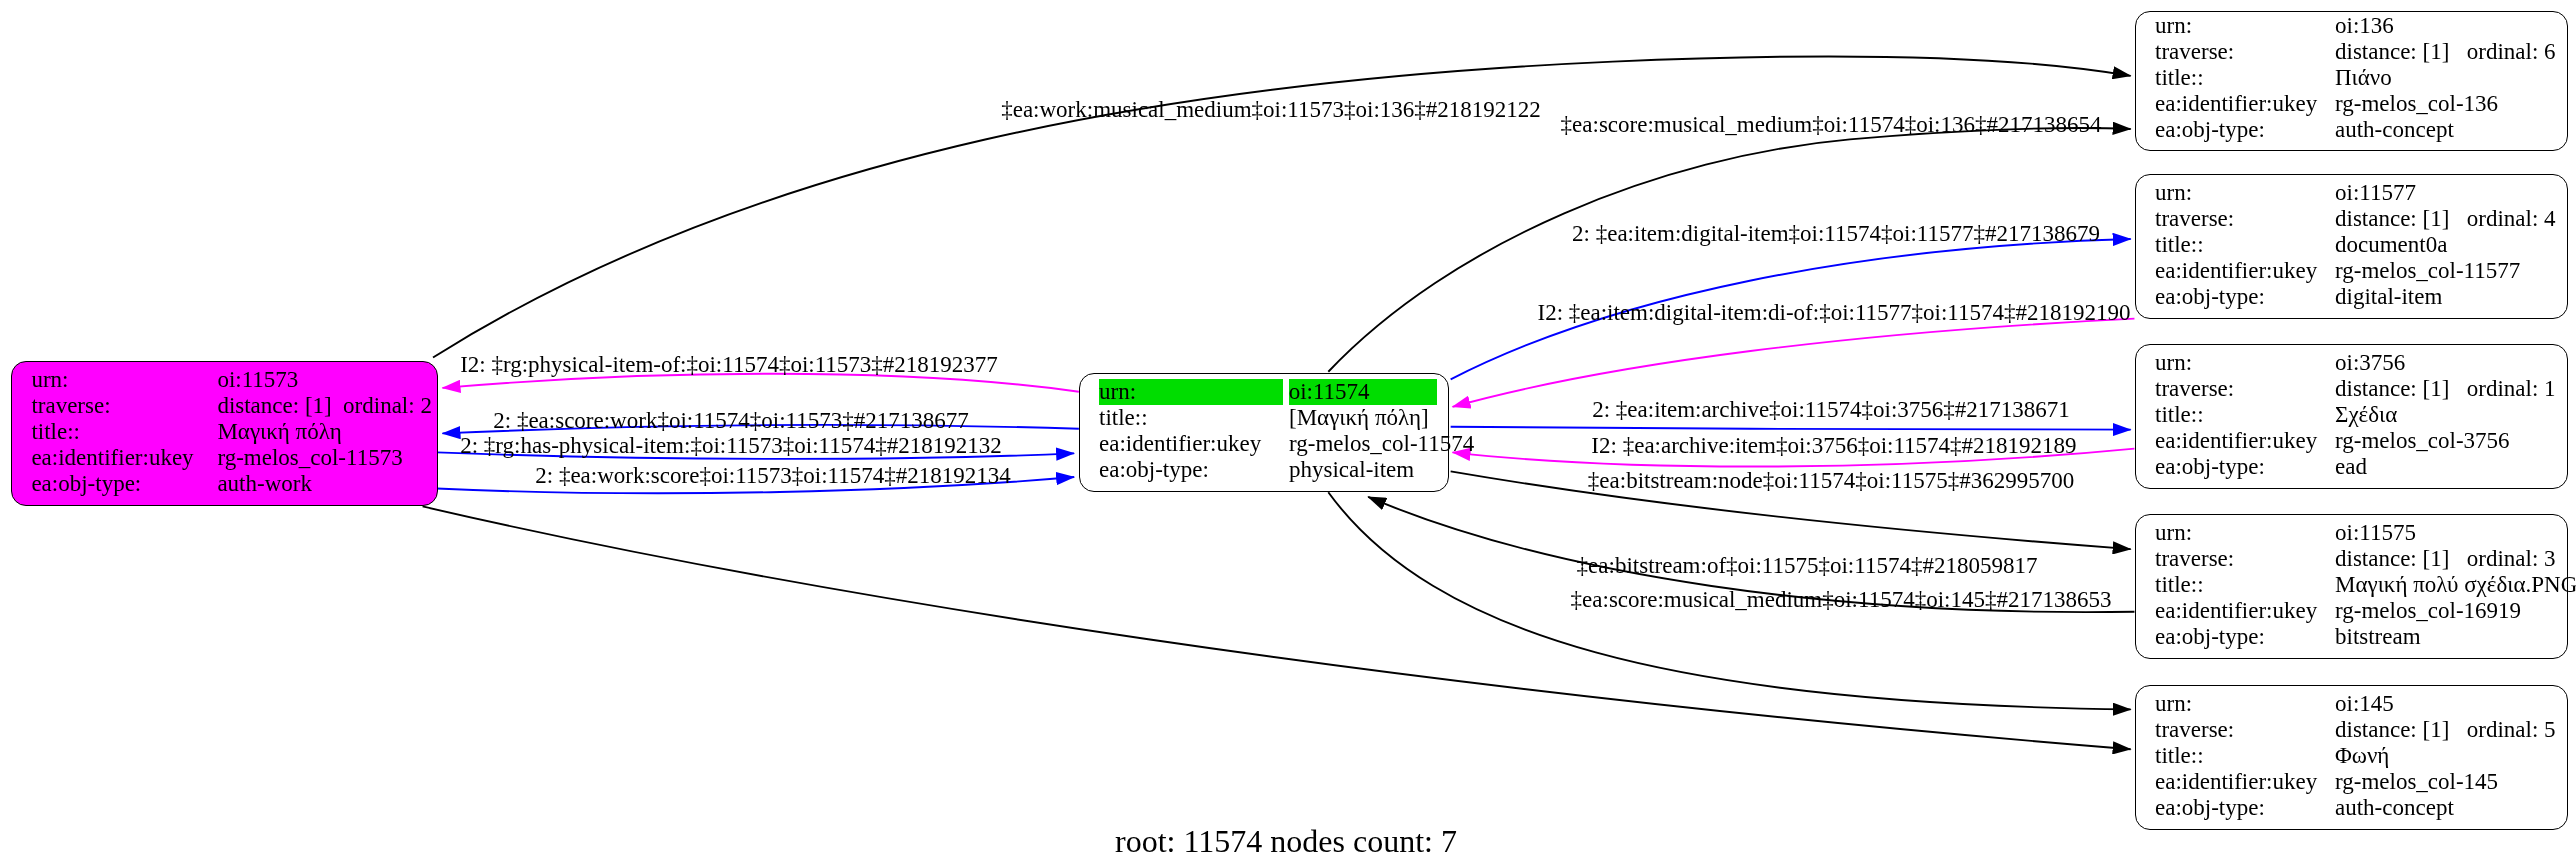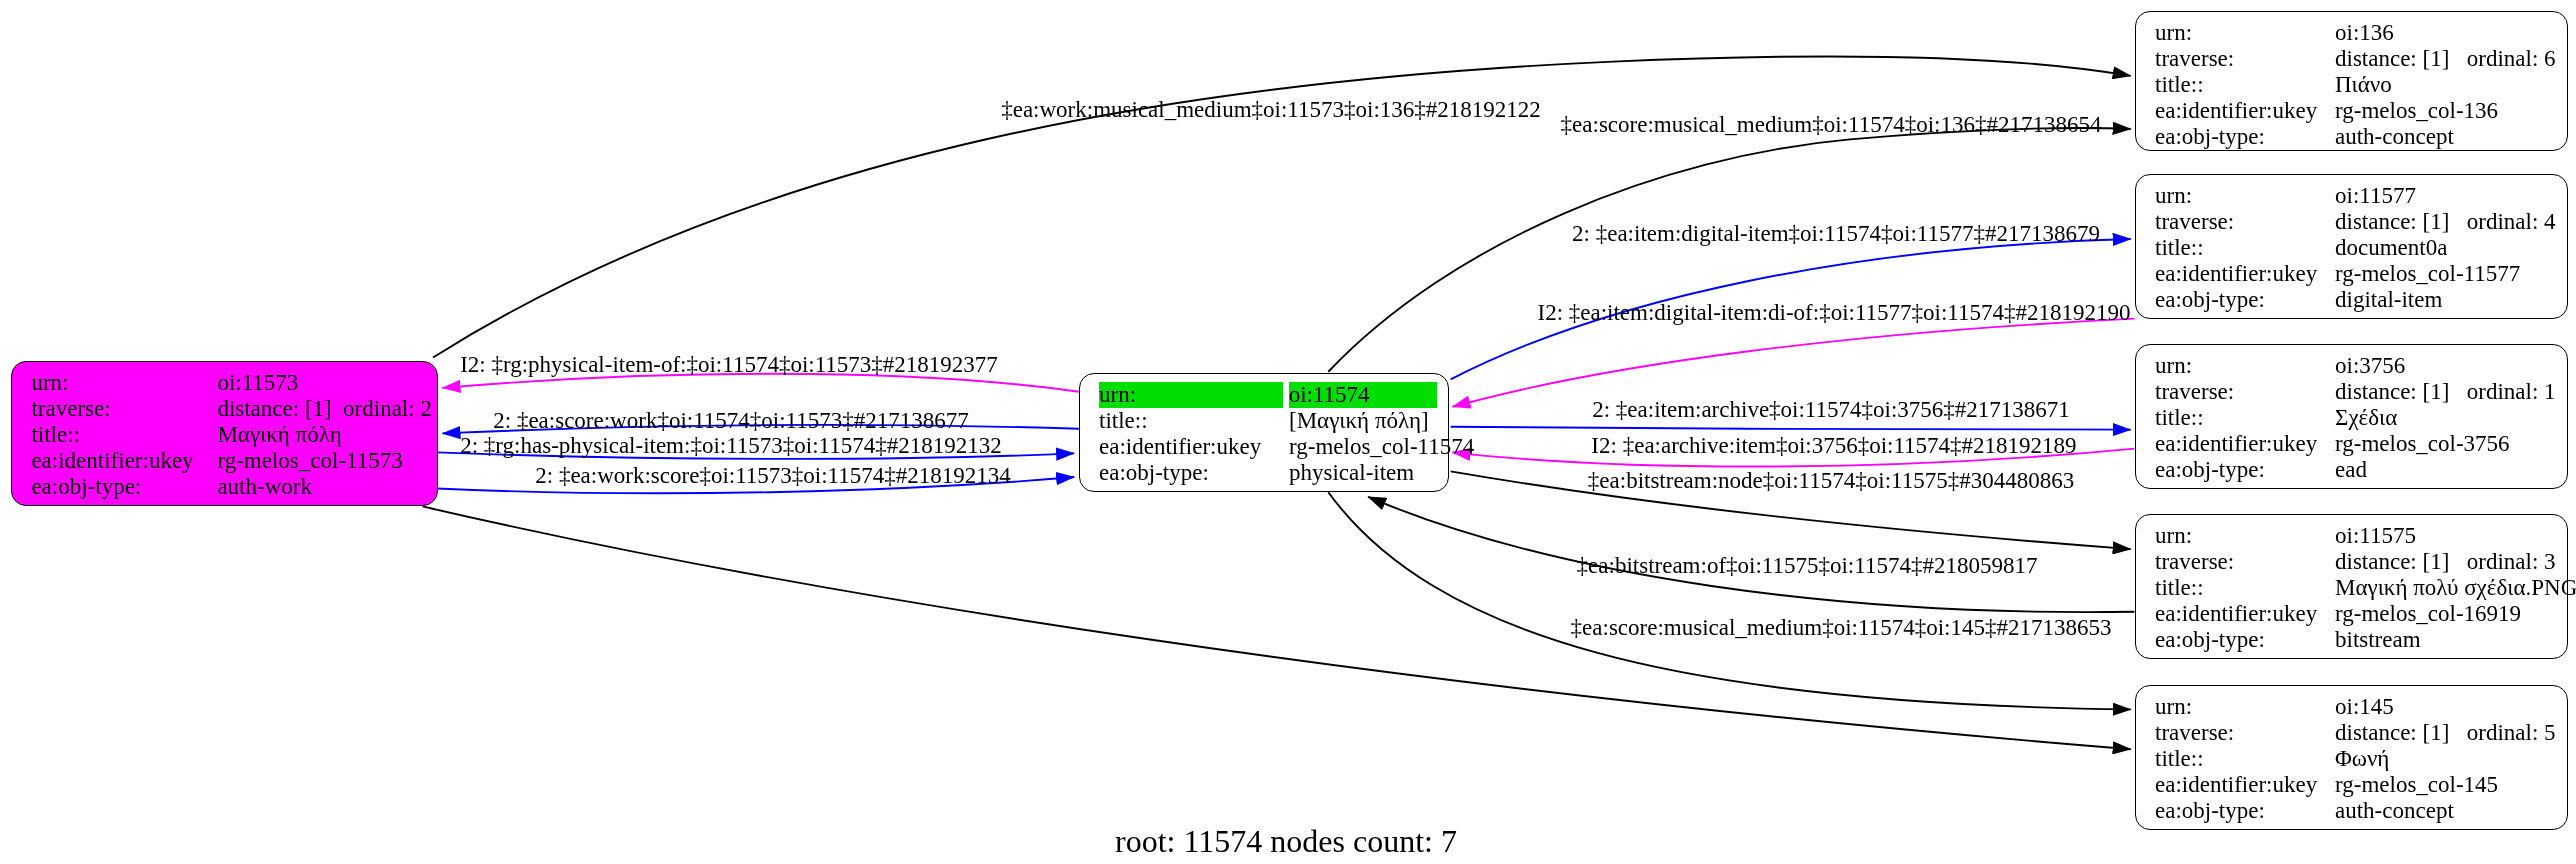"urn:" .node { justify-content: space-between -> flex-end }
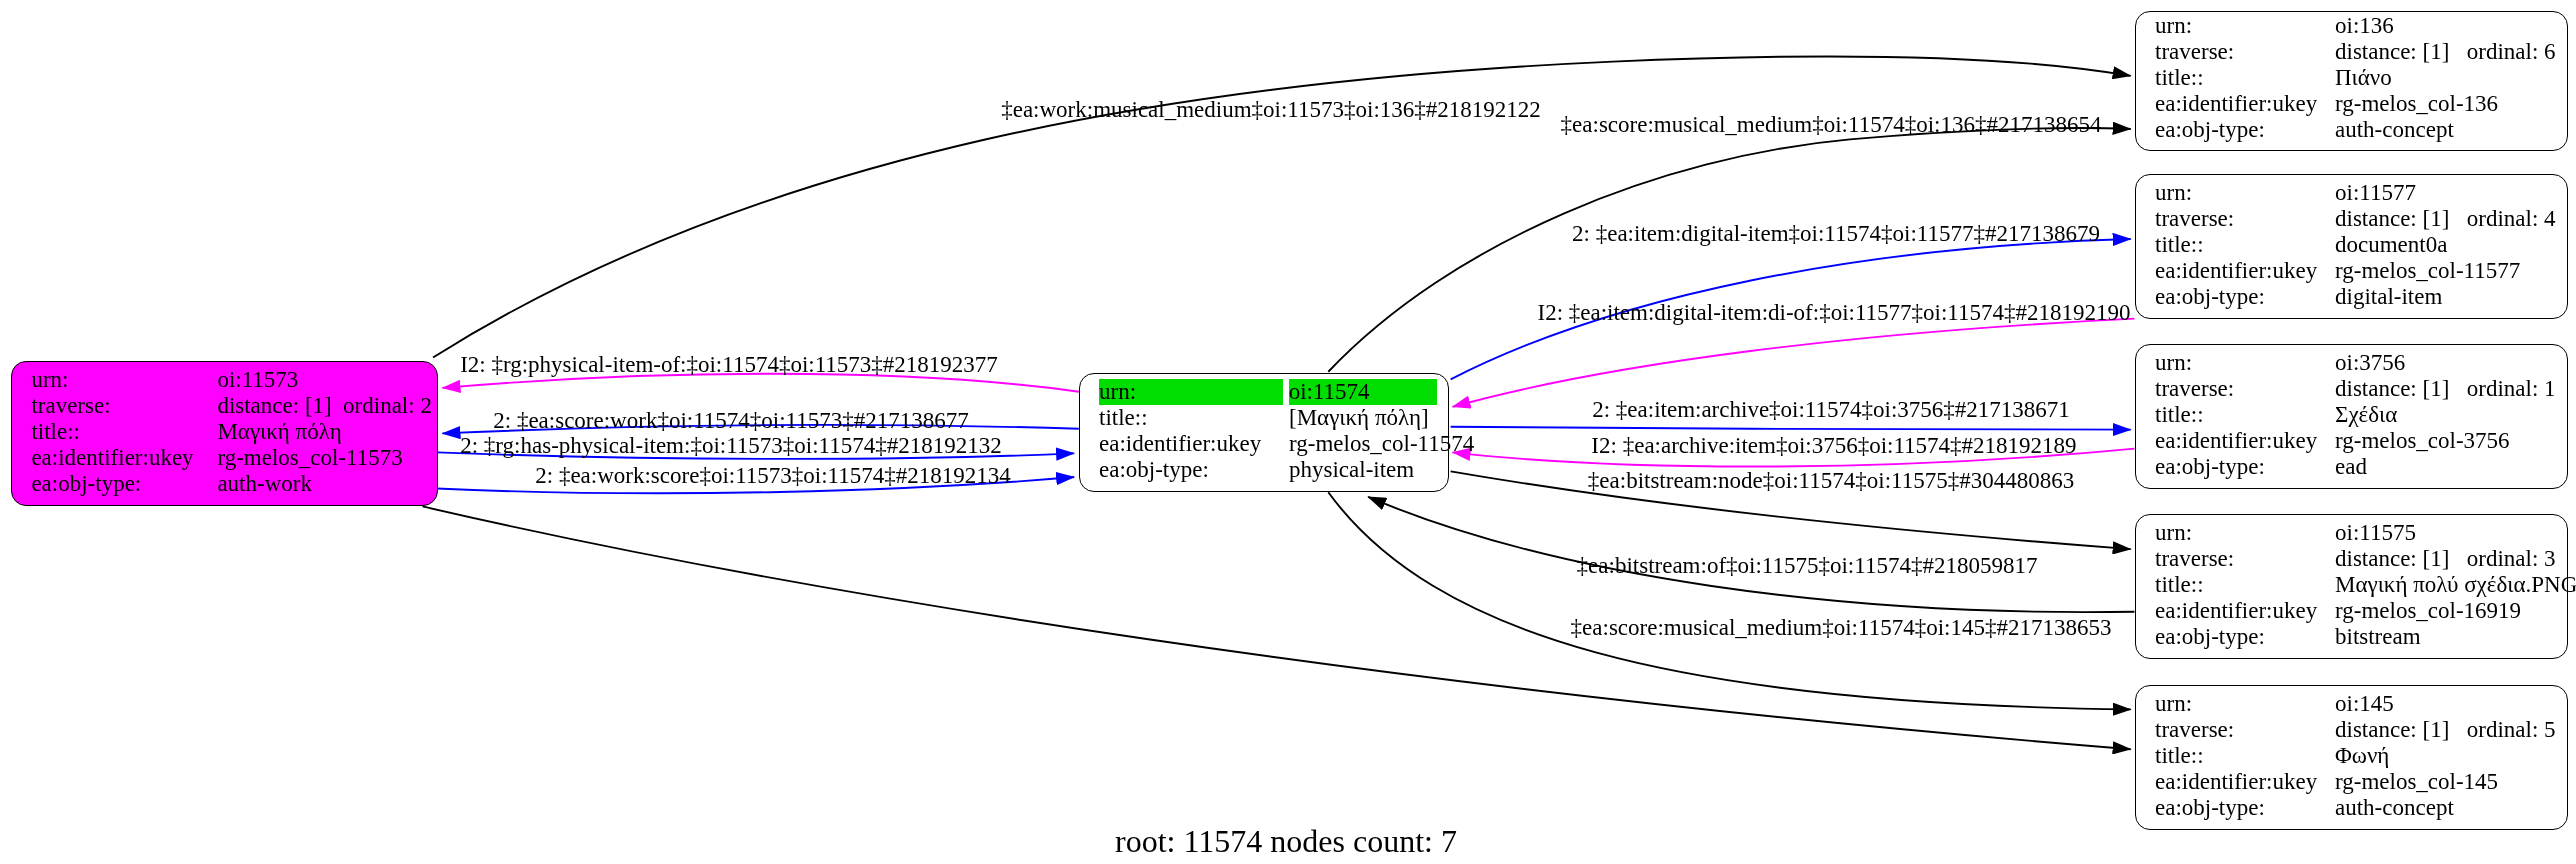"‡ea:bitstream:node‡oi:11574‡oi:11575‡#30" div.elabel { text: 304480863 -> 362995700 }
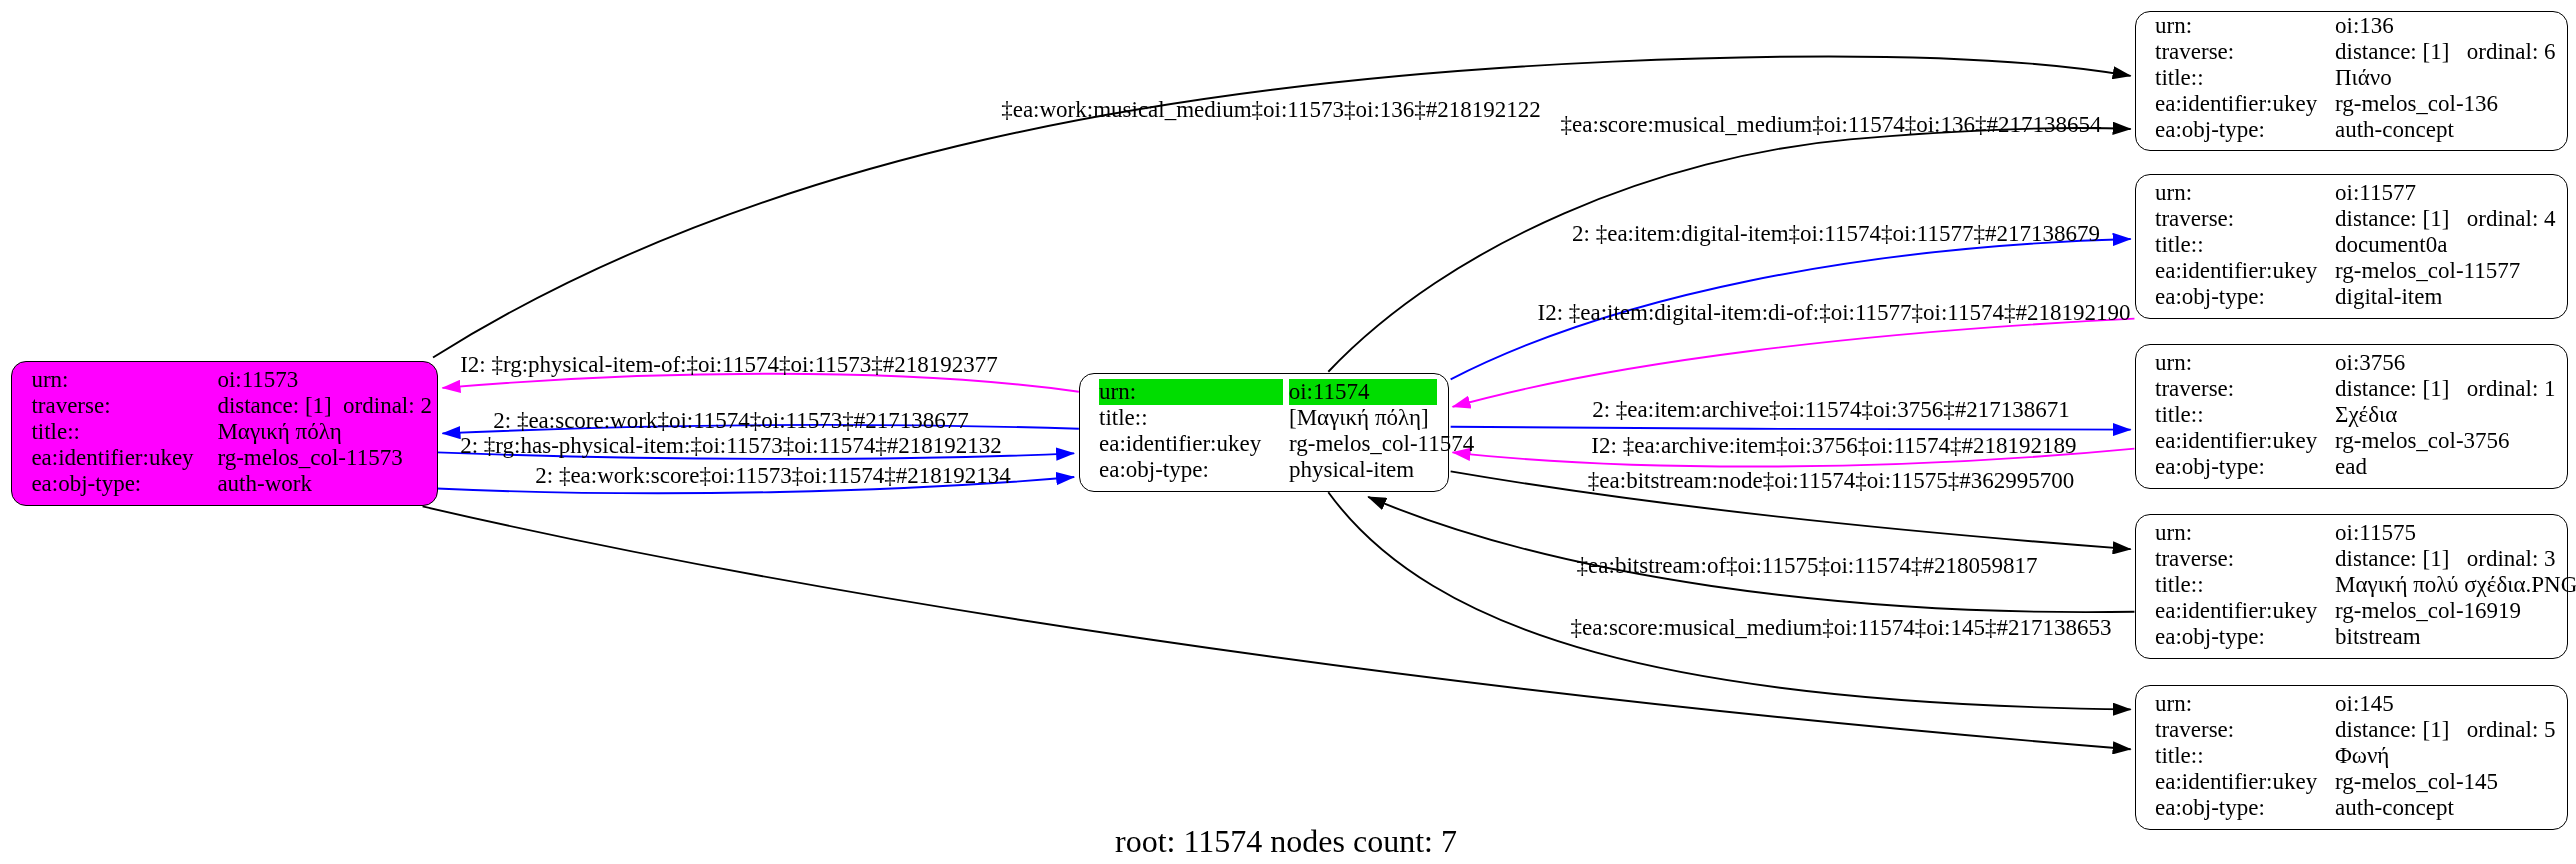"‡ea:score:musical_medium‡oi:11574‡oi:145" div.elabel { top: 628px -> 600px }
